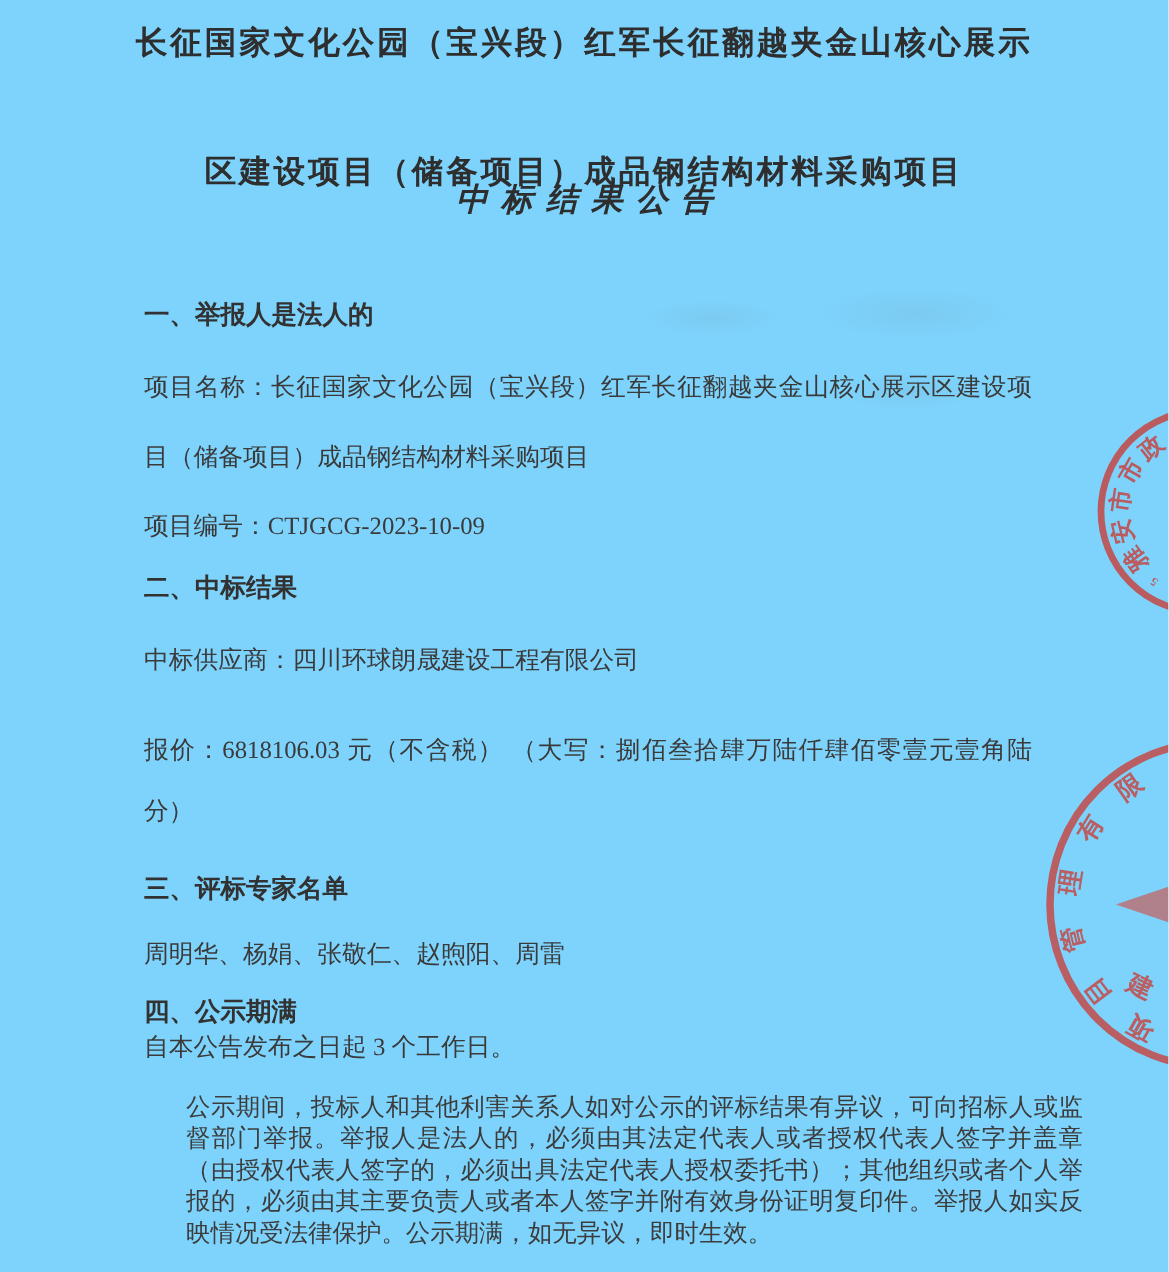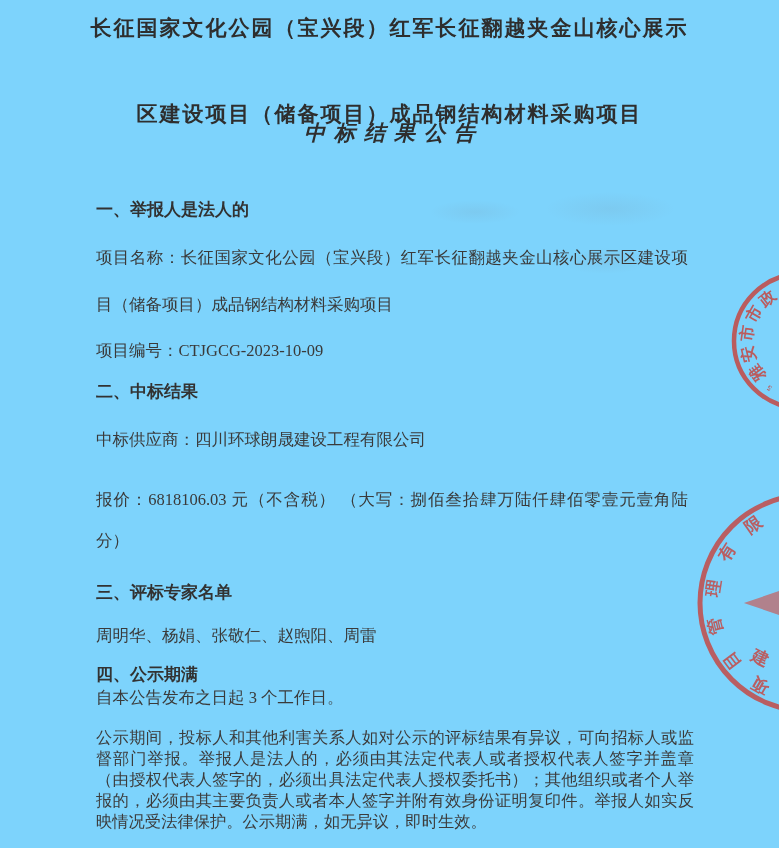"公示期间，投标人和其他利害关系人如对公示的评标结果有异议，可向招标人或监督部门举" div.para { margin-left: none -> 28px }
